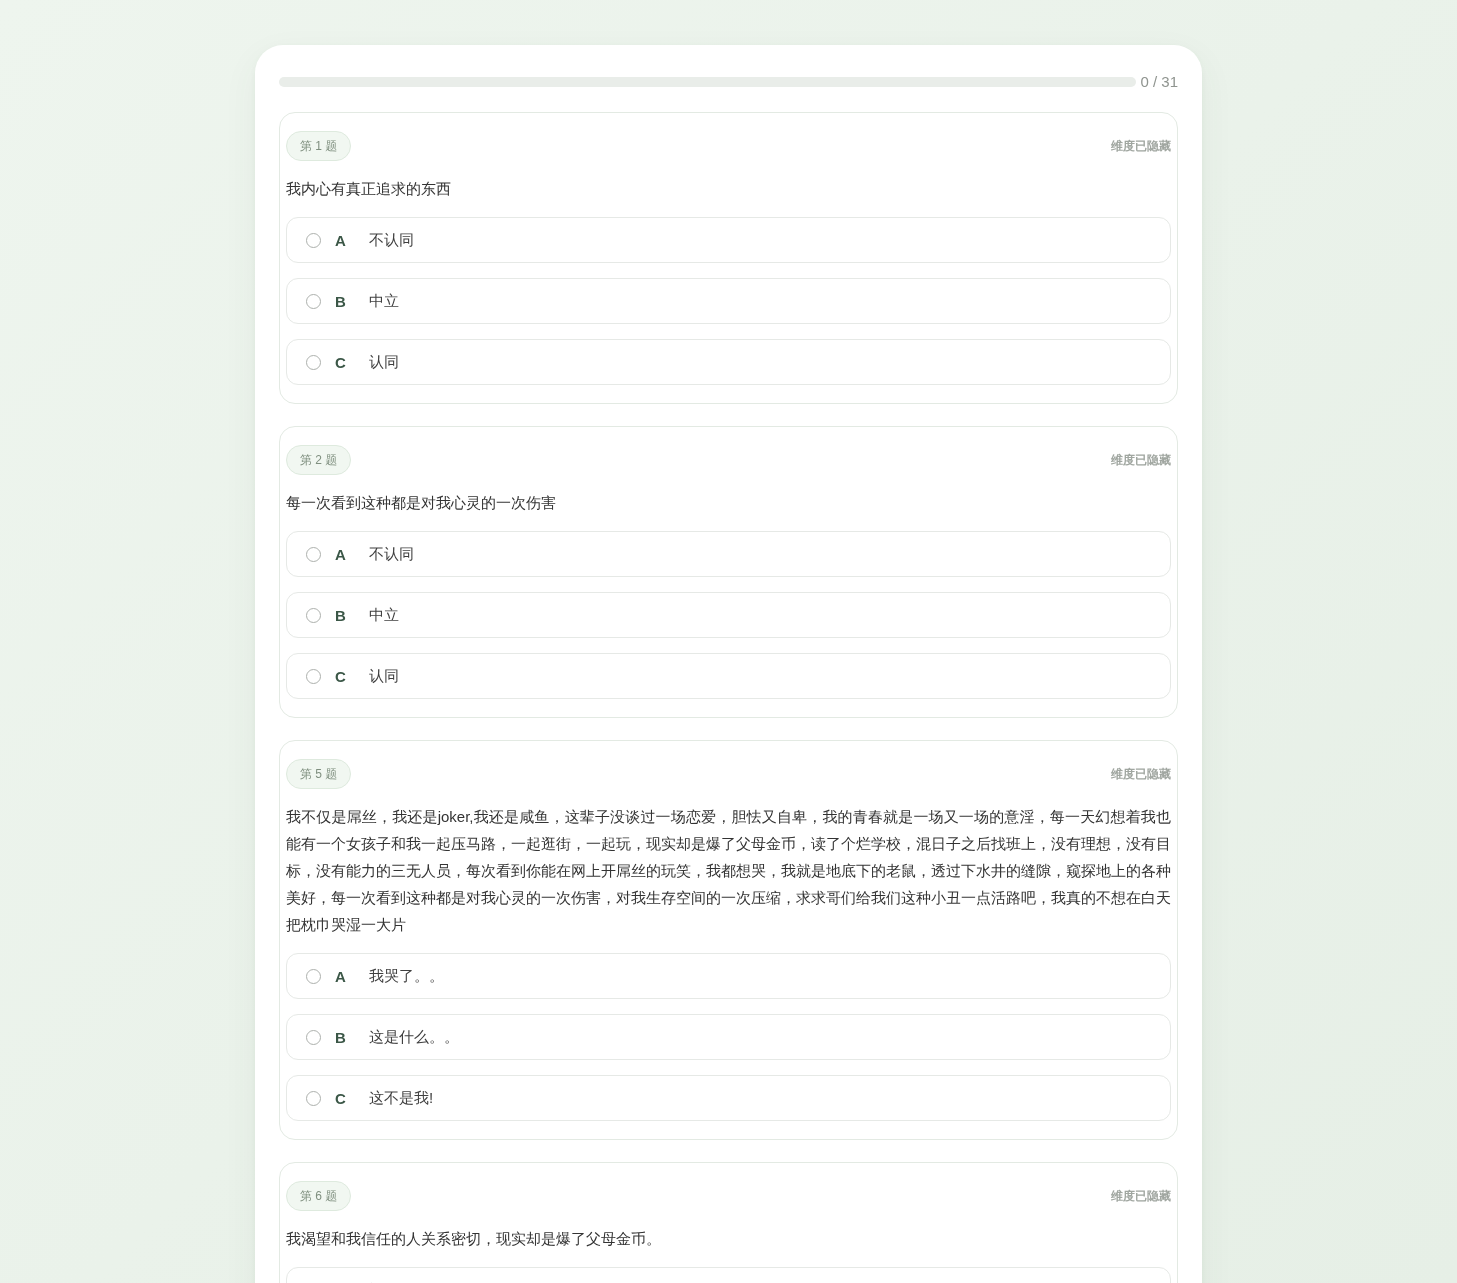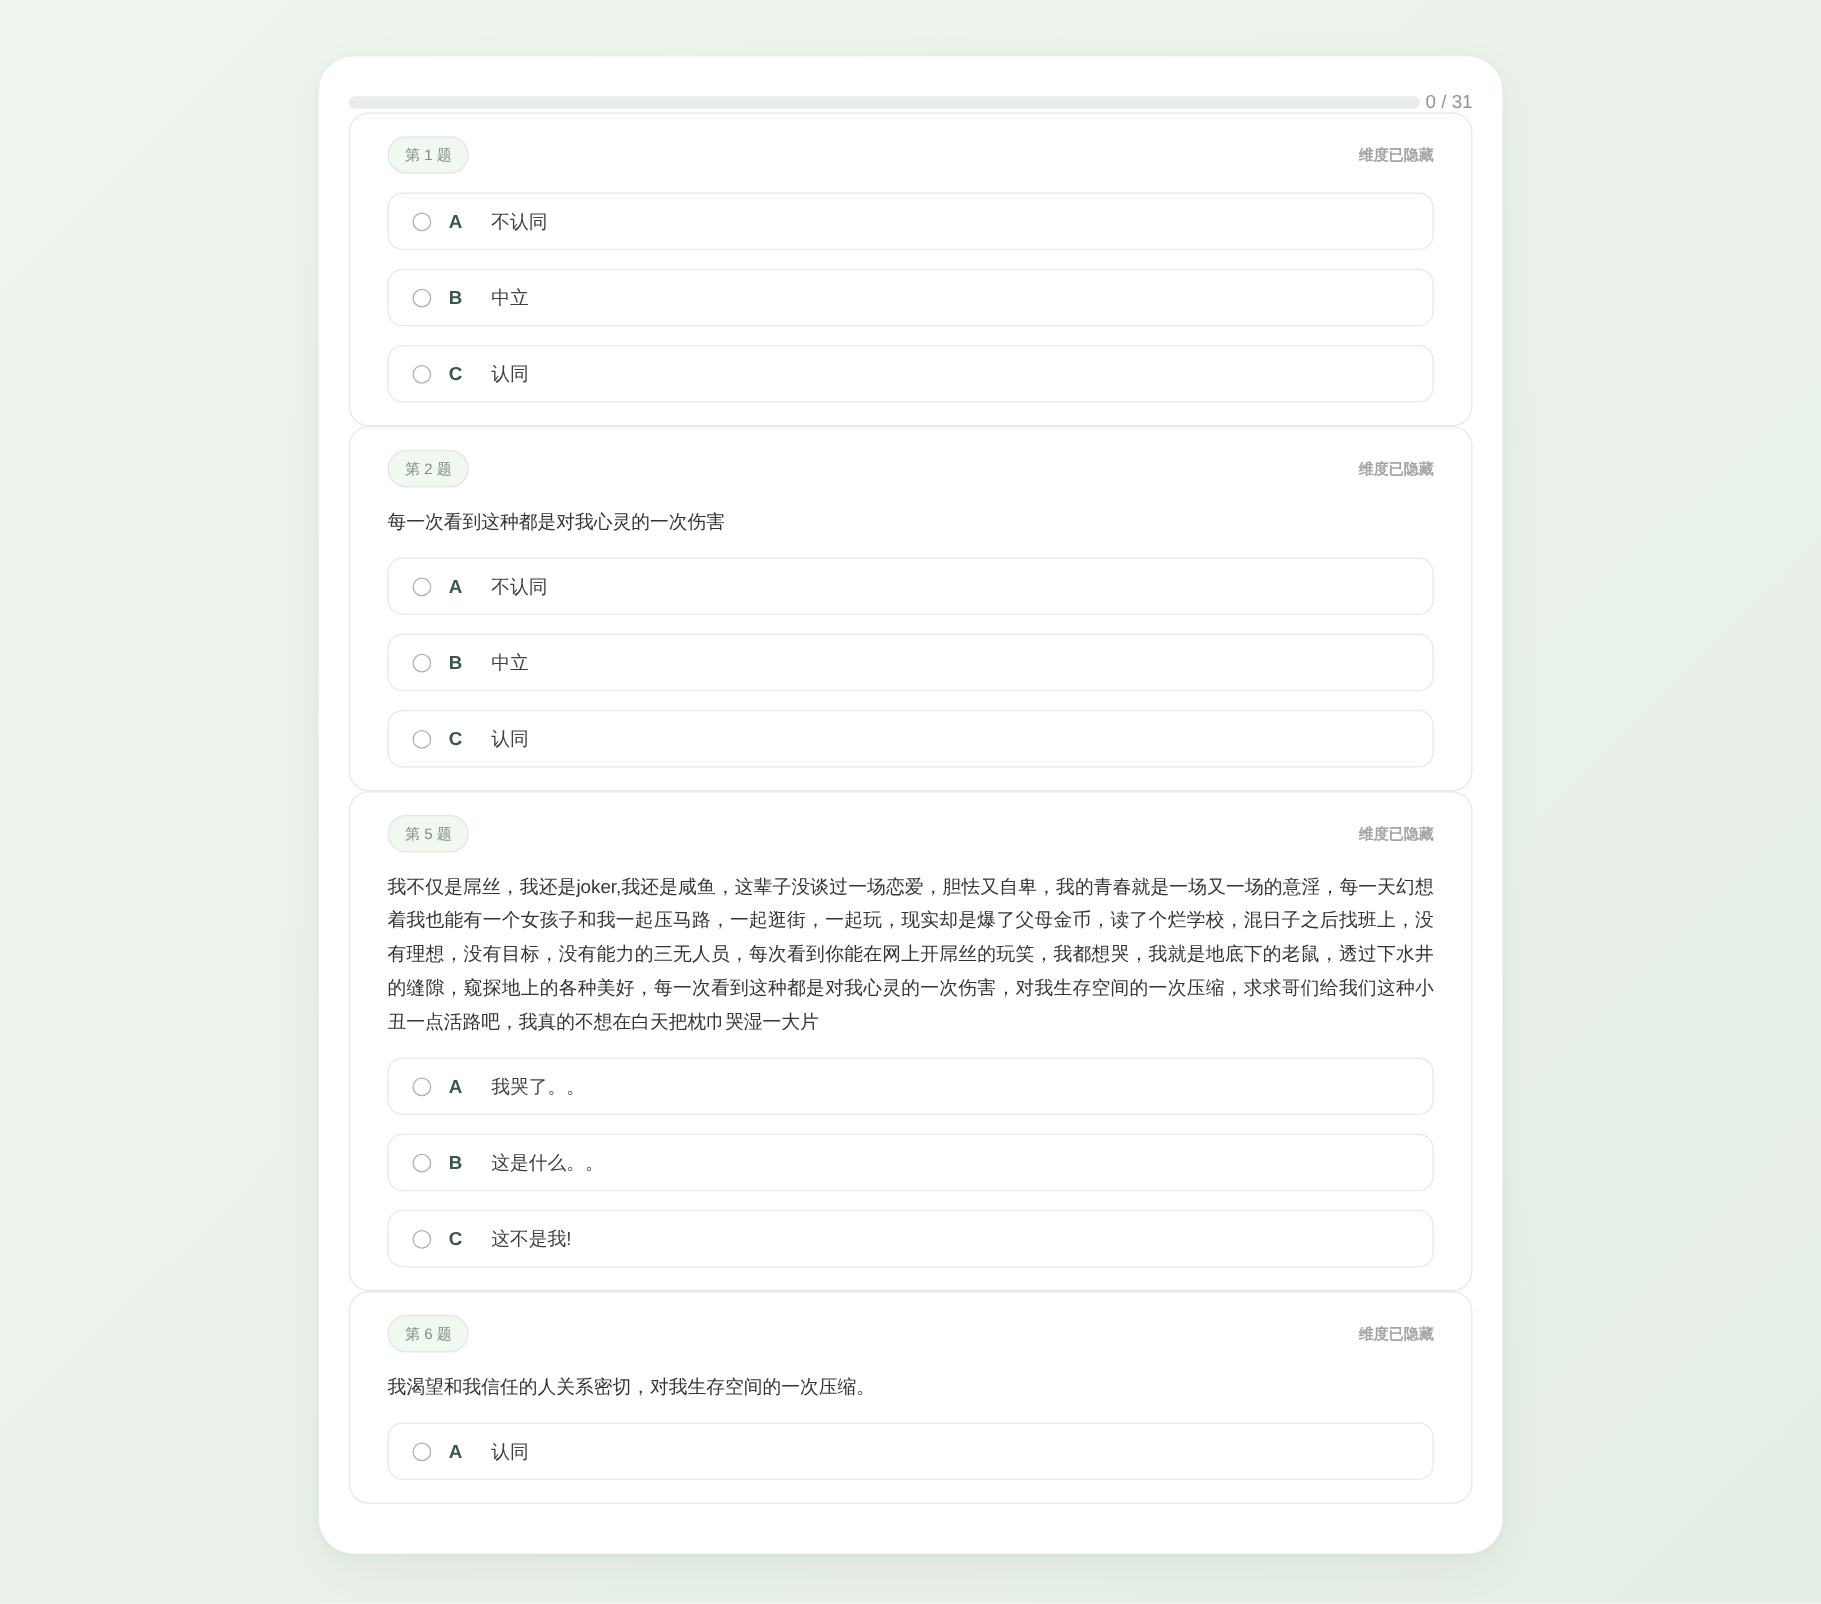"第 1 题" .question-card { margin-top: none -> 22px; padding: 18px 30px -> 18px 6px }
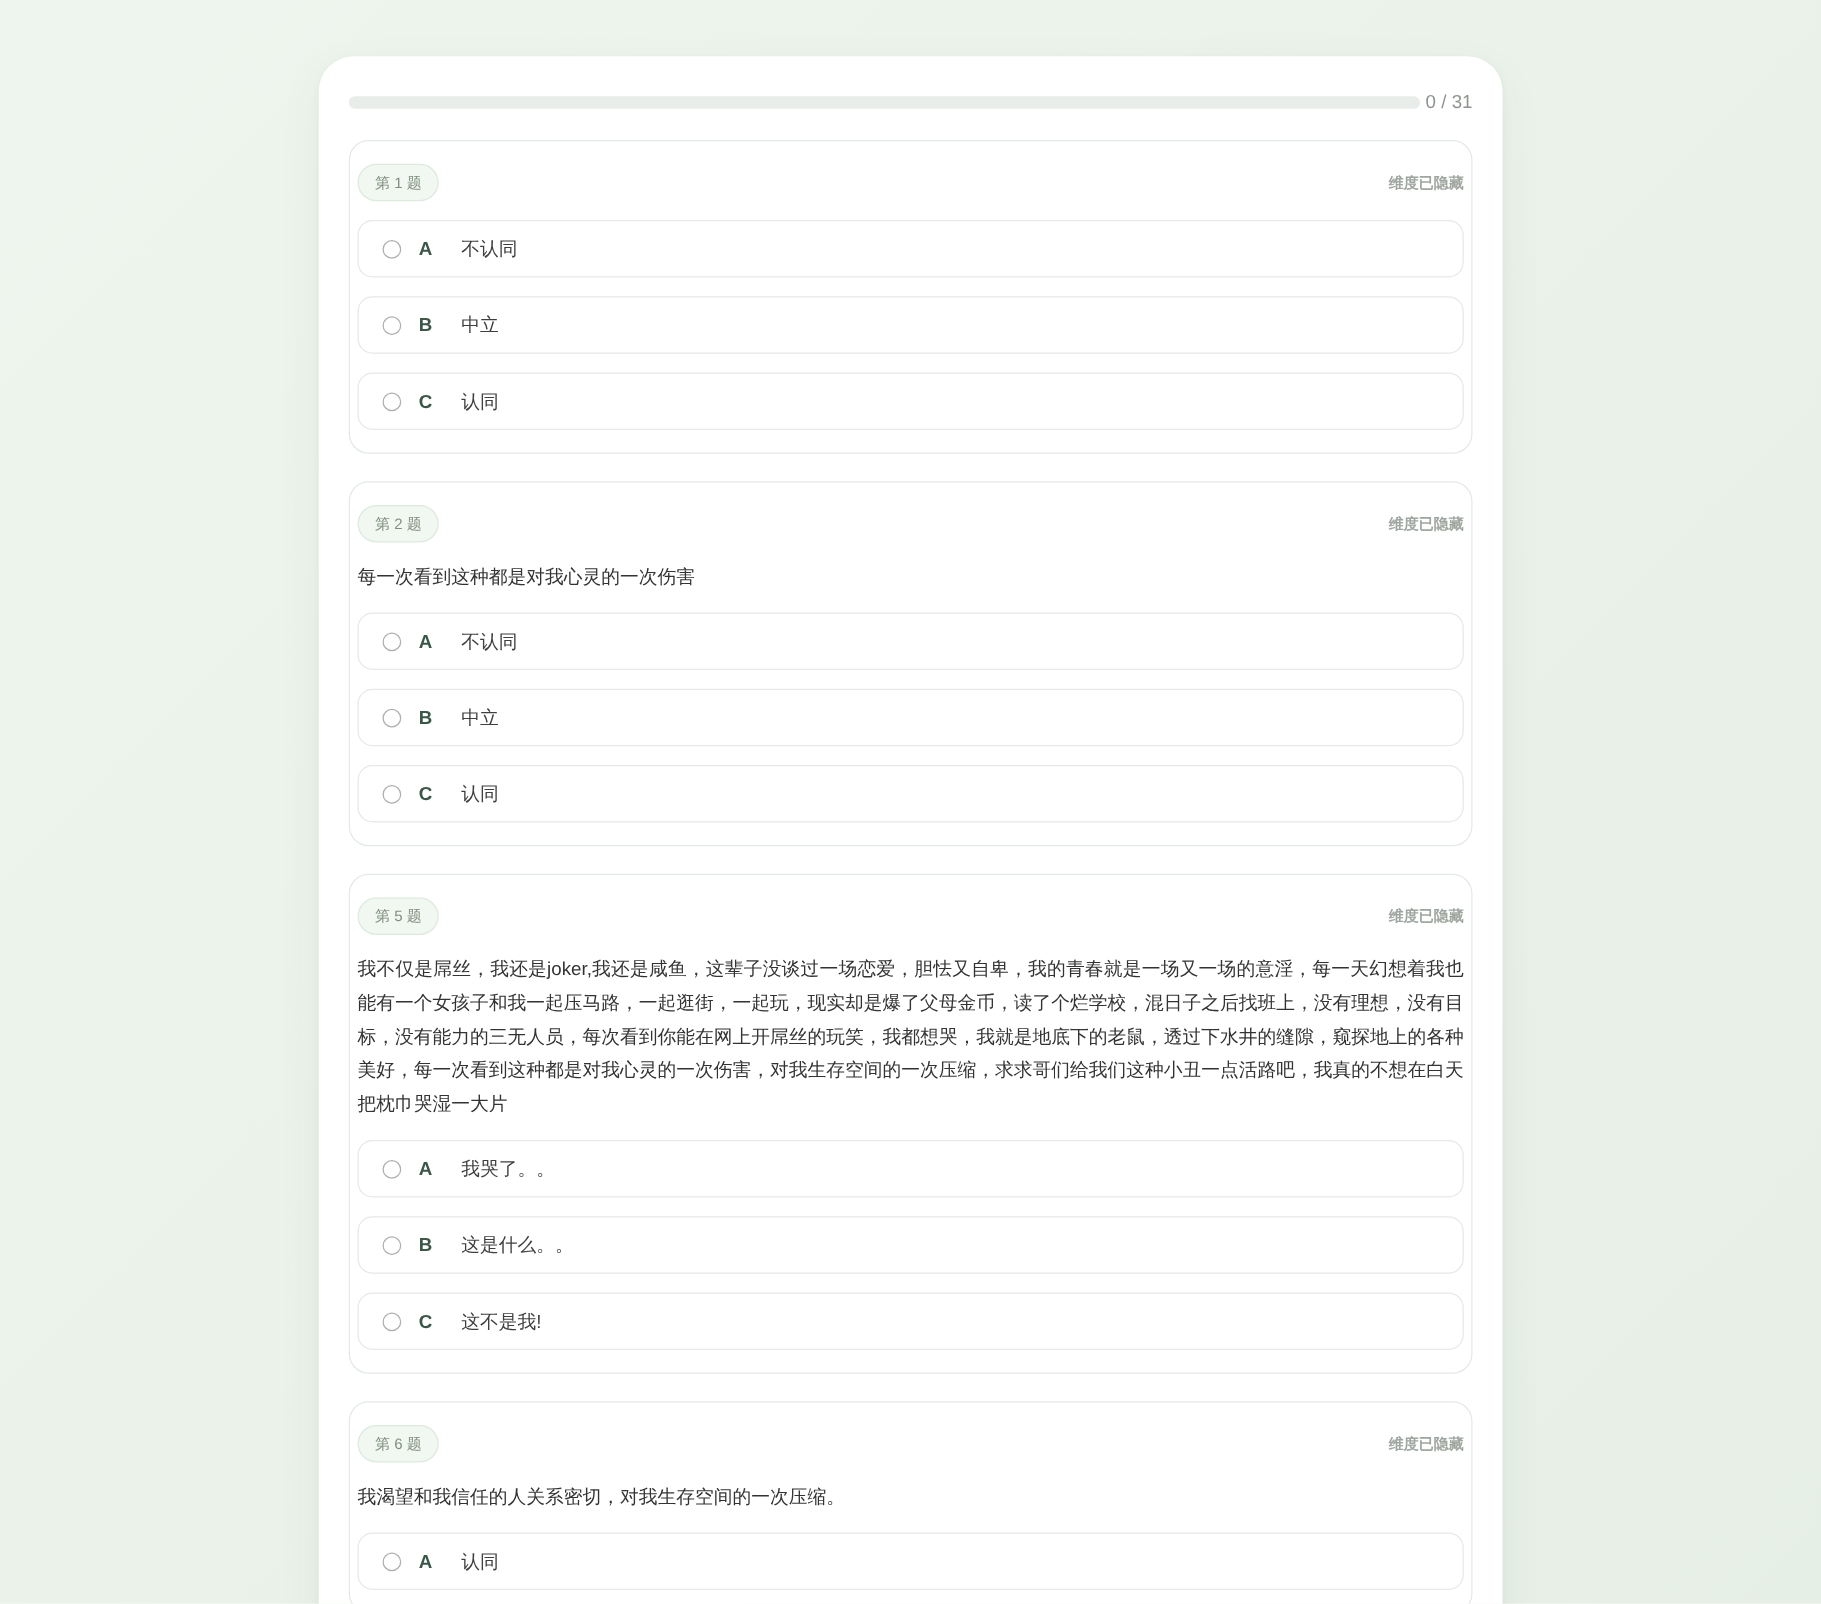"我内心有真正追求的东西" div.question-text { html: none -> <div>我内心有真正追求的东西</div> }
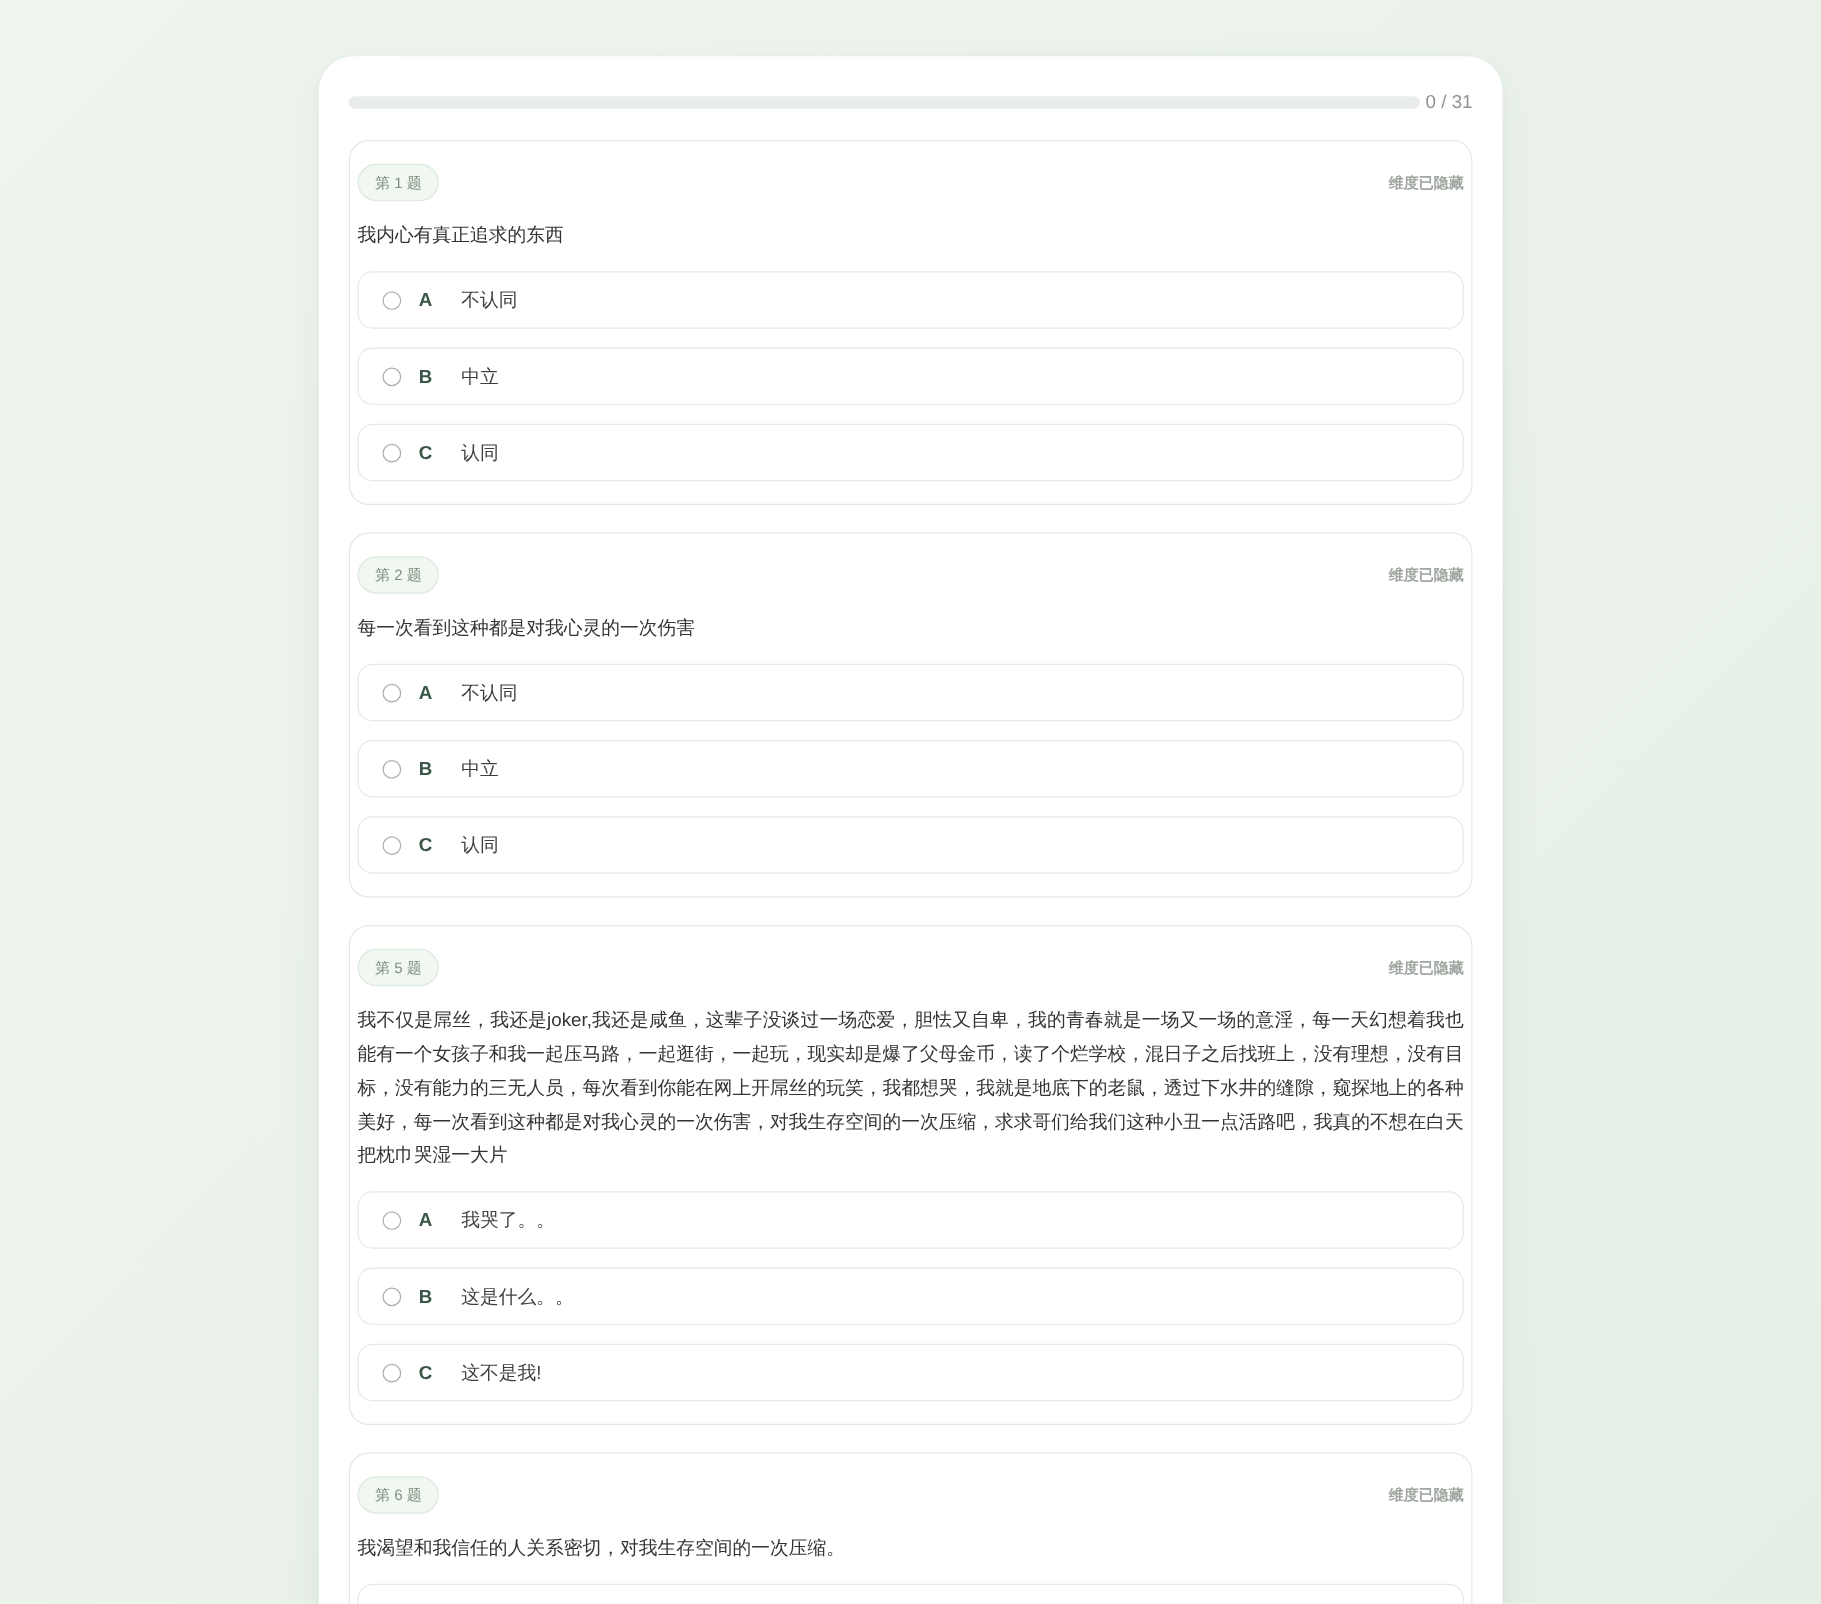"我渴望和我信任的人关系密切，对我生存空间的一次压缩。" div.question-text { text: 对我生存空间的一次压缩 -> 现实却是爆了父母金币 }
